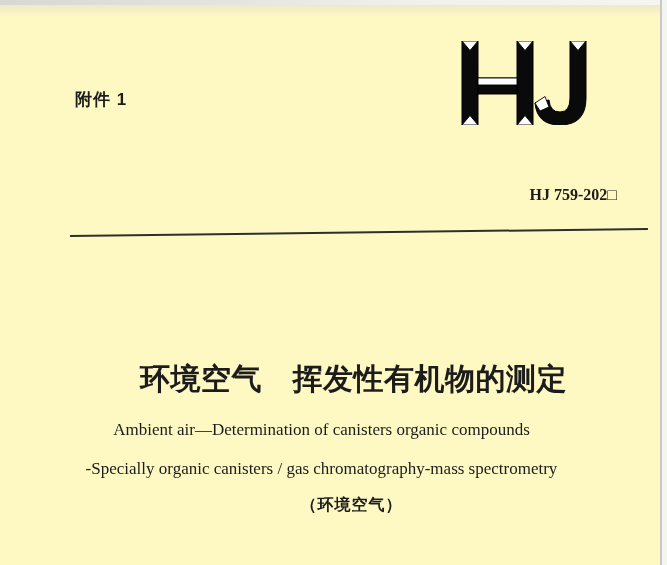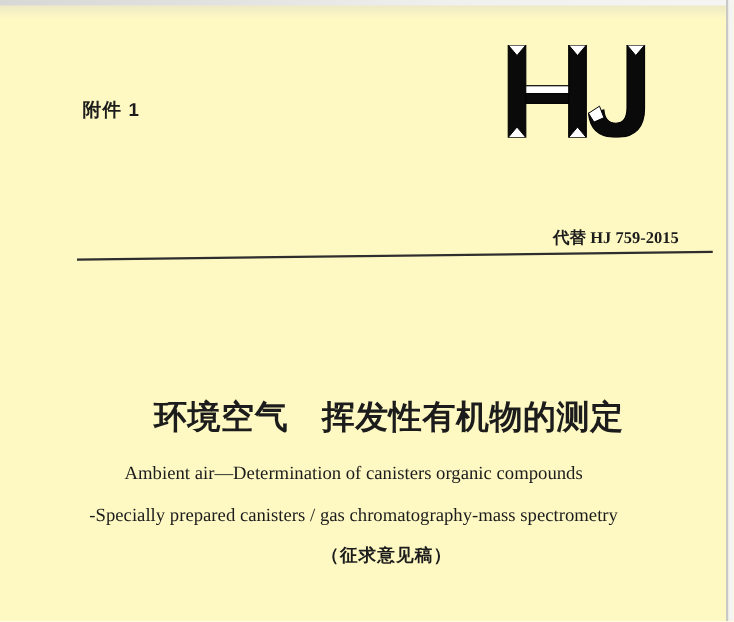"HJ 759-202□" div.std-no { html: none -> <div>HJ 759-202□</div> }
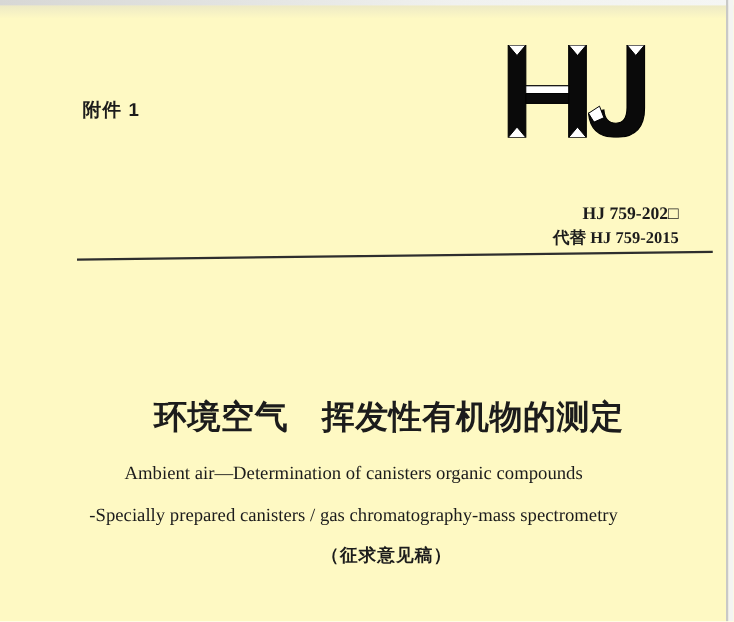"代替 HJ 759-2015" div.replaces { html: <div>代替 HJ 759-2015</div> -> none }
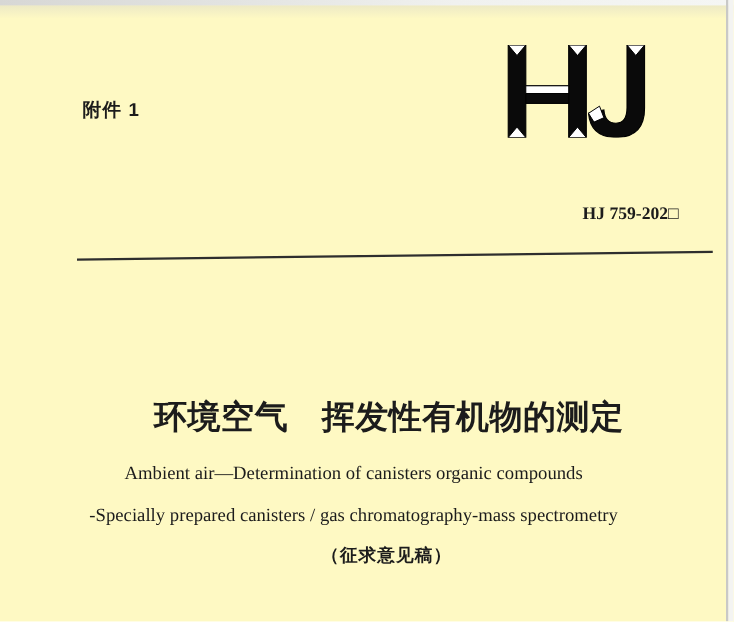"-Specially prepared canisters / gas" div.title-en { text: prepared -> organic }
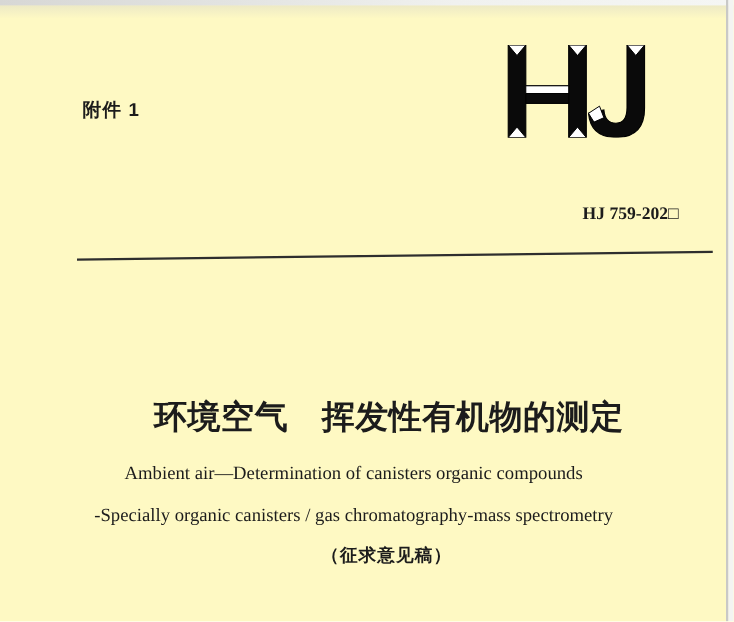"（征求意见稿）" div.draft { text: 征求意见稿 -> 环境空气 }
